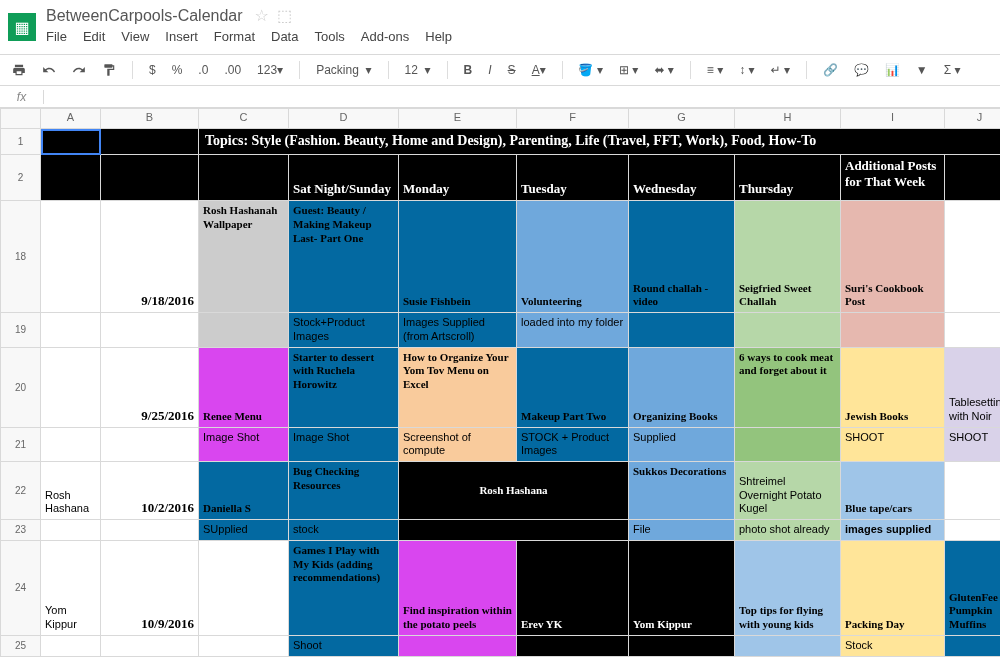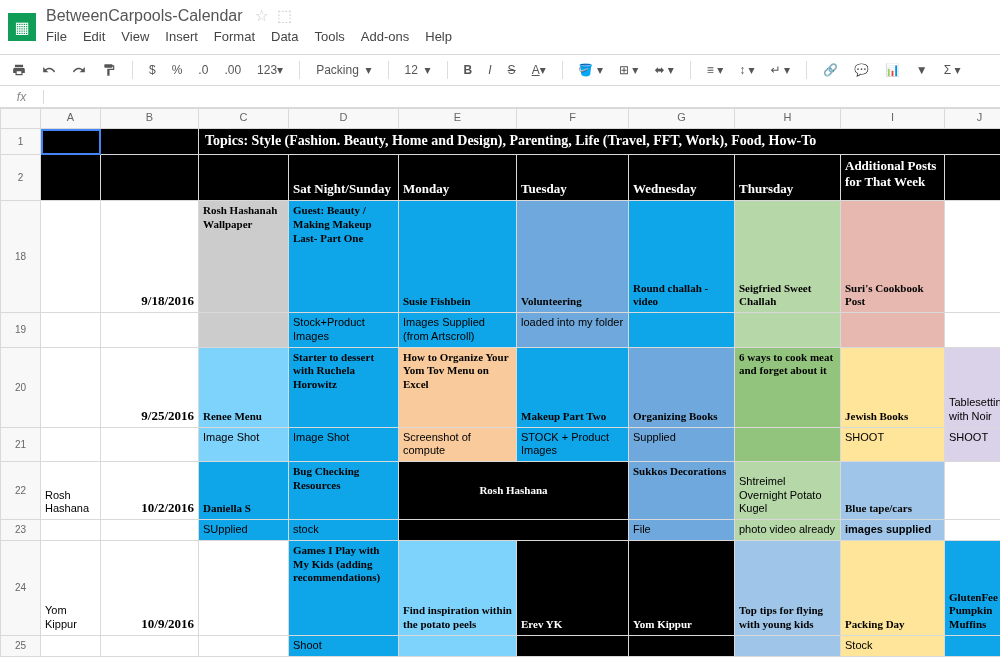"Guest: Beauty / Making Makeup" .c-org { background: #0ea5e9 -> #0369a1 }
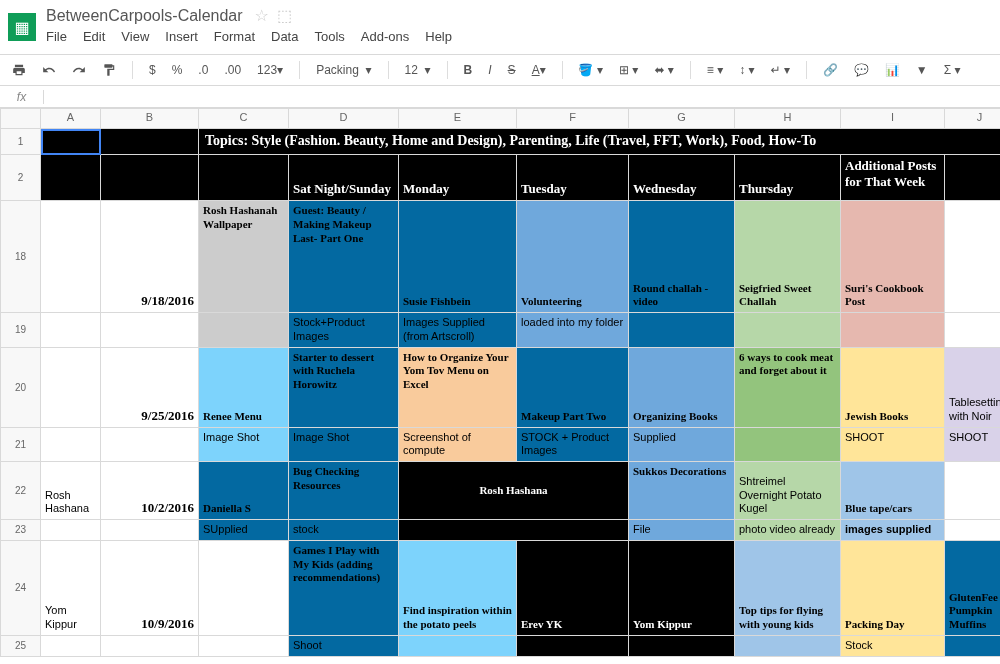"Renee Menu" .c-pur { background: #7dd3fc -> #d946ef }
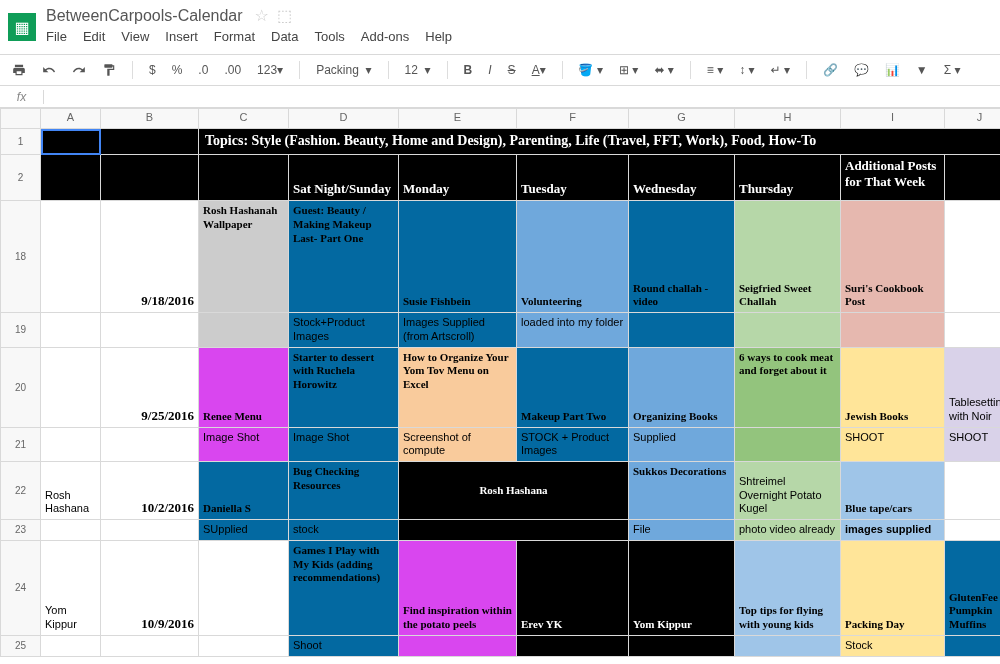"photo video already" div.cell { text: video -> shot }
